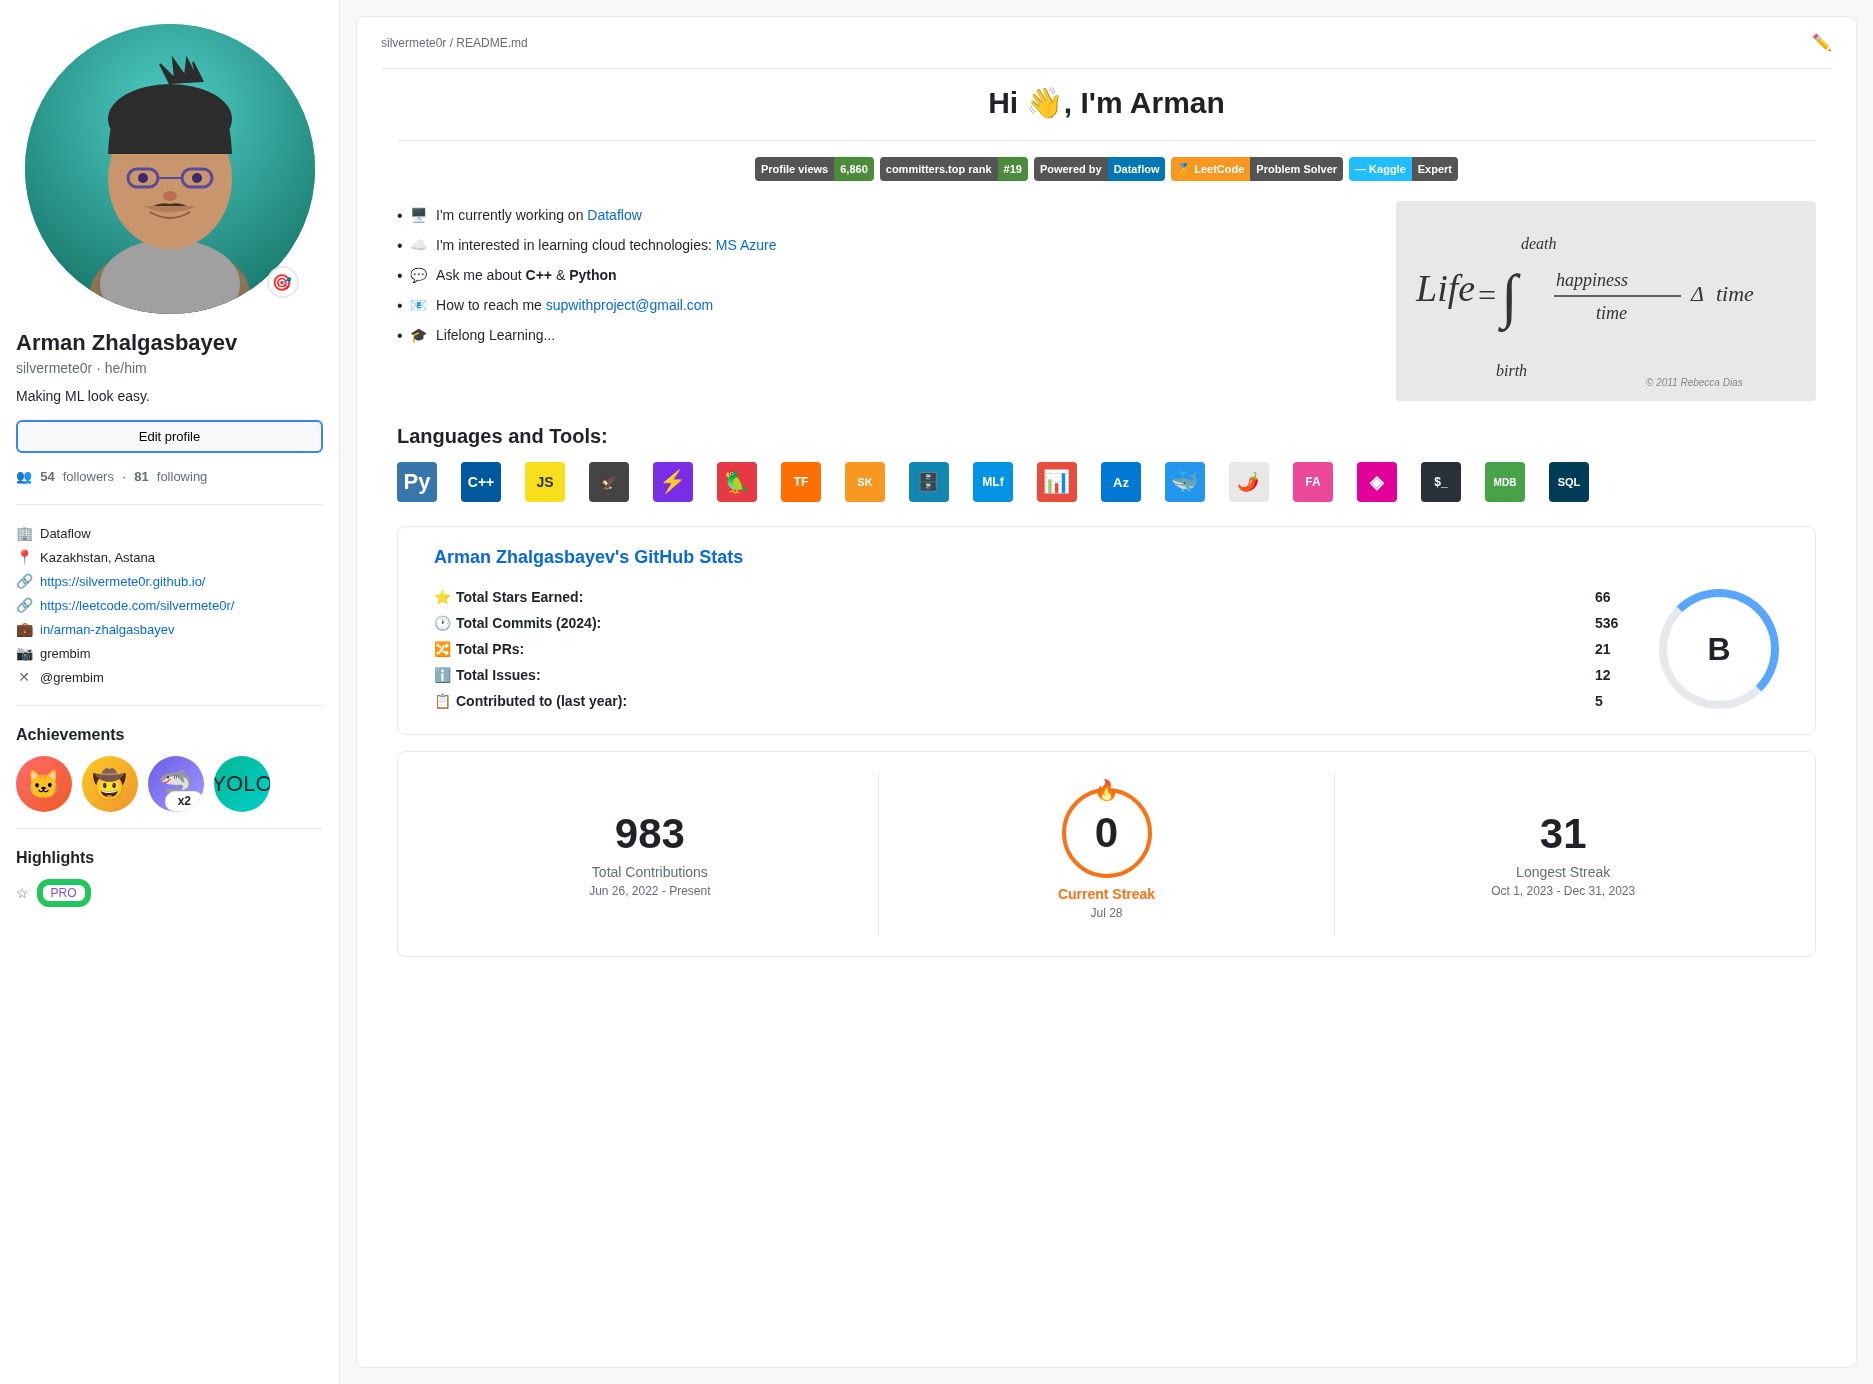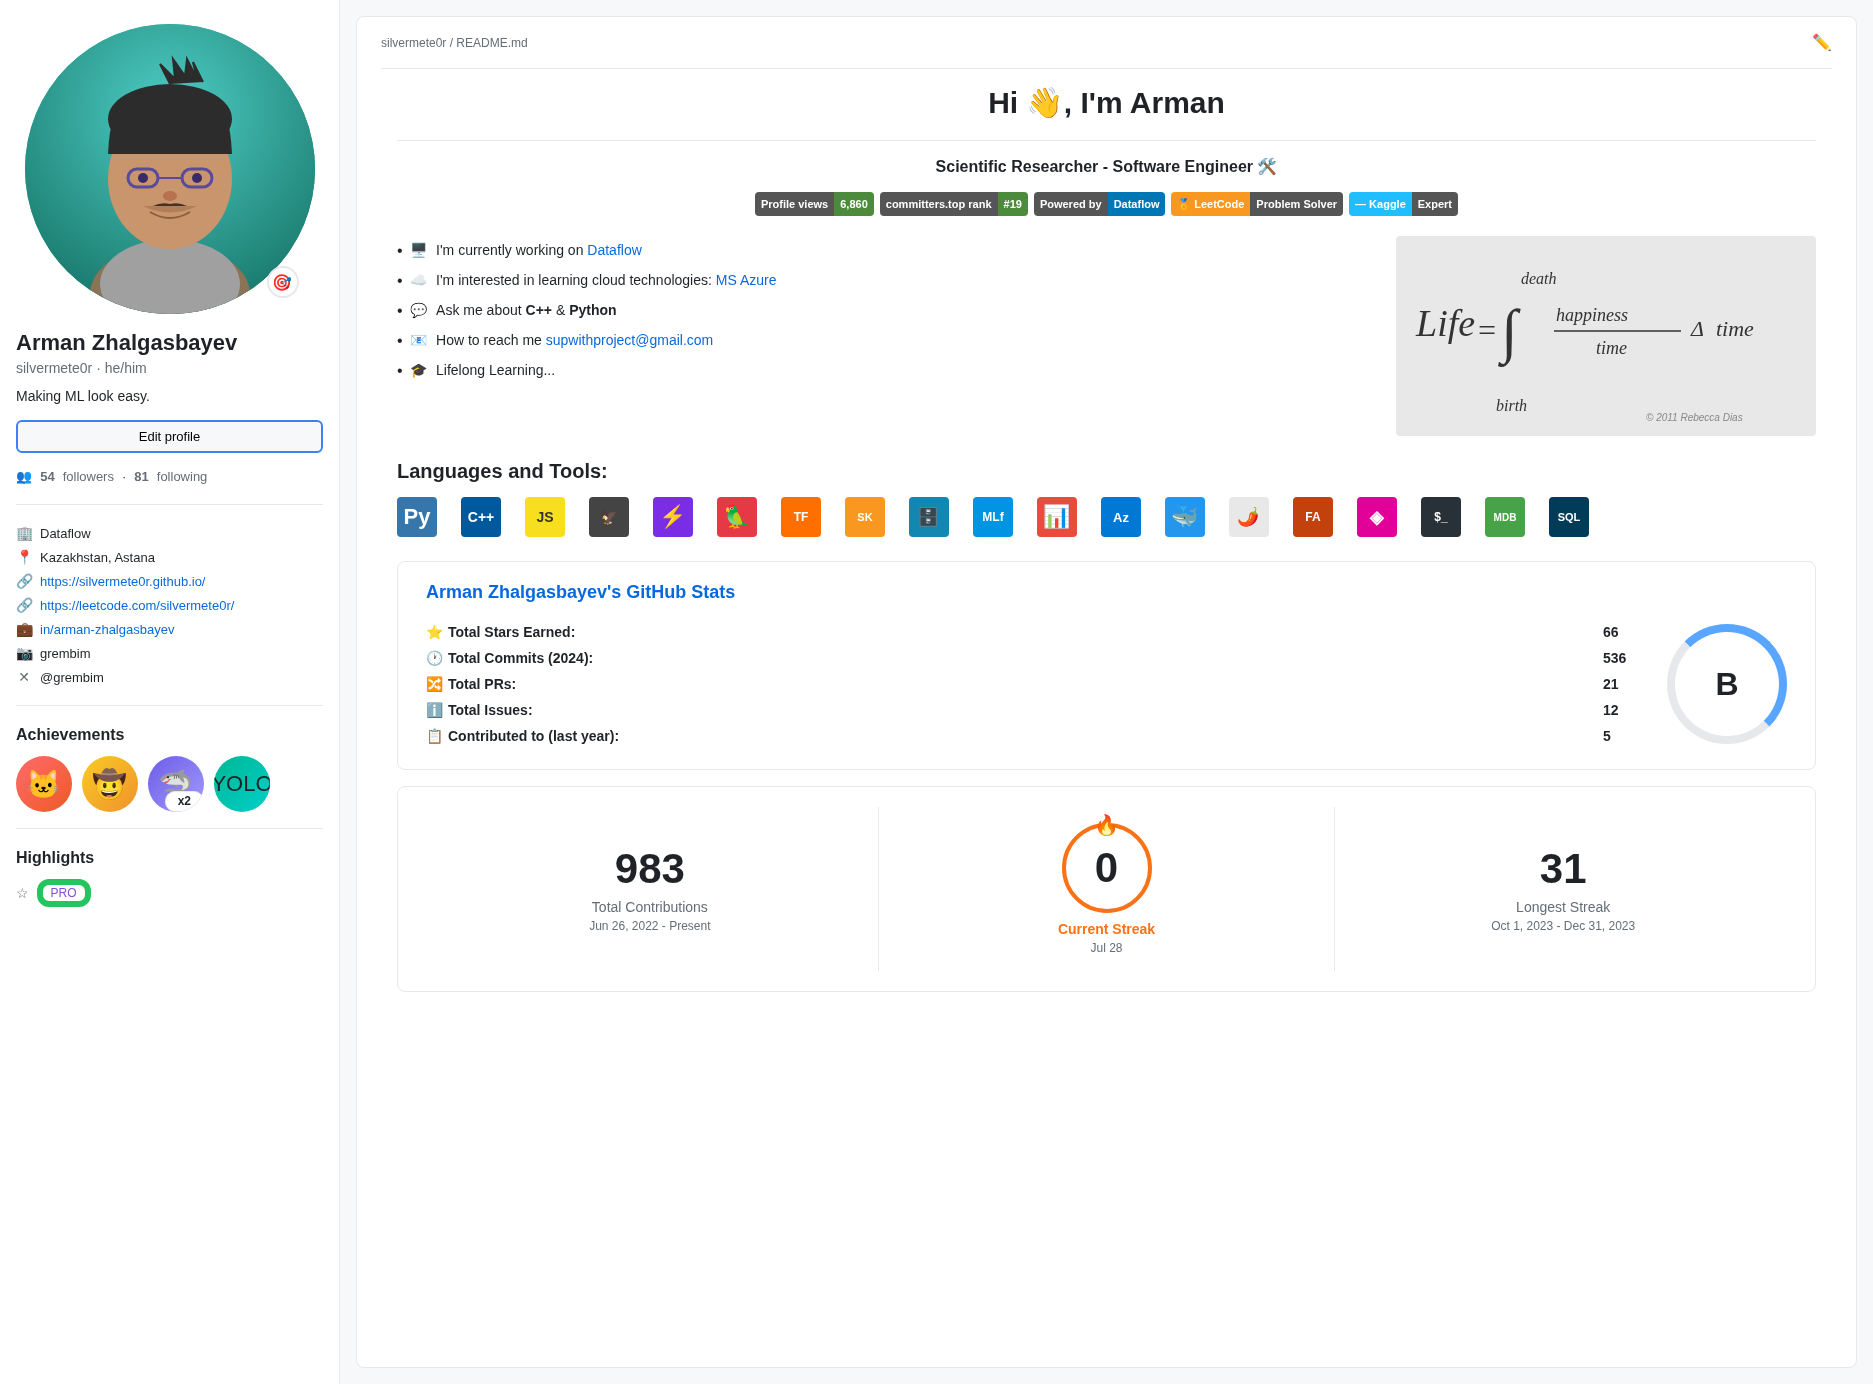"Scientific Researcher - Software" p.sub-heading { html: <p>Scientific Researcher - Software Engineer 🛠️</p> -> none }
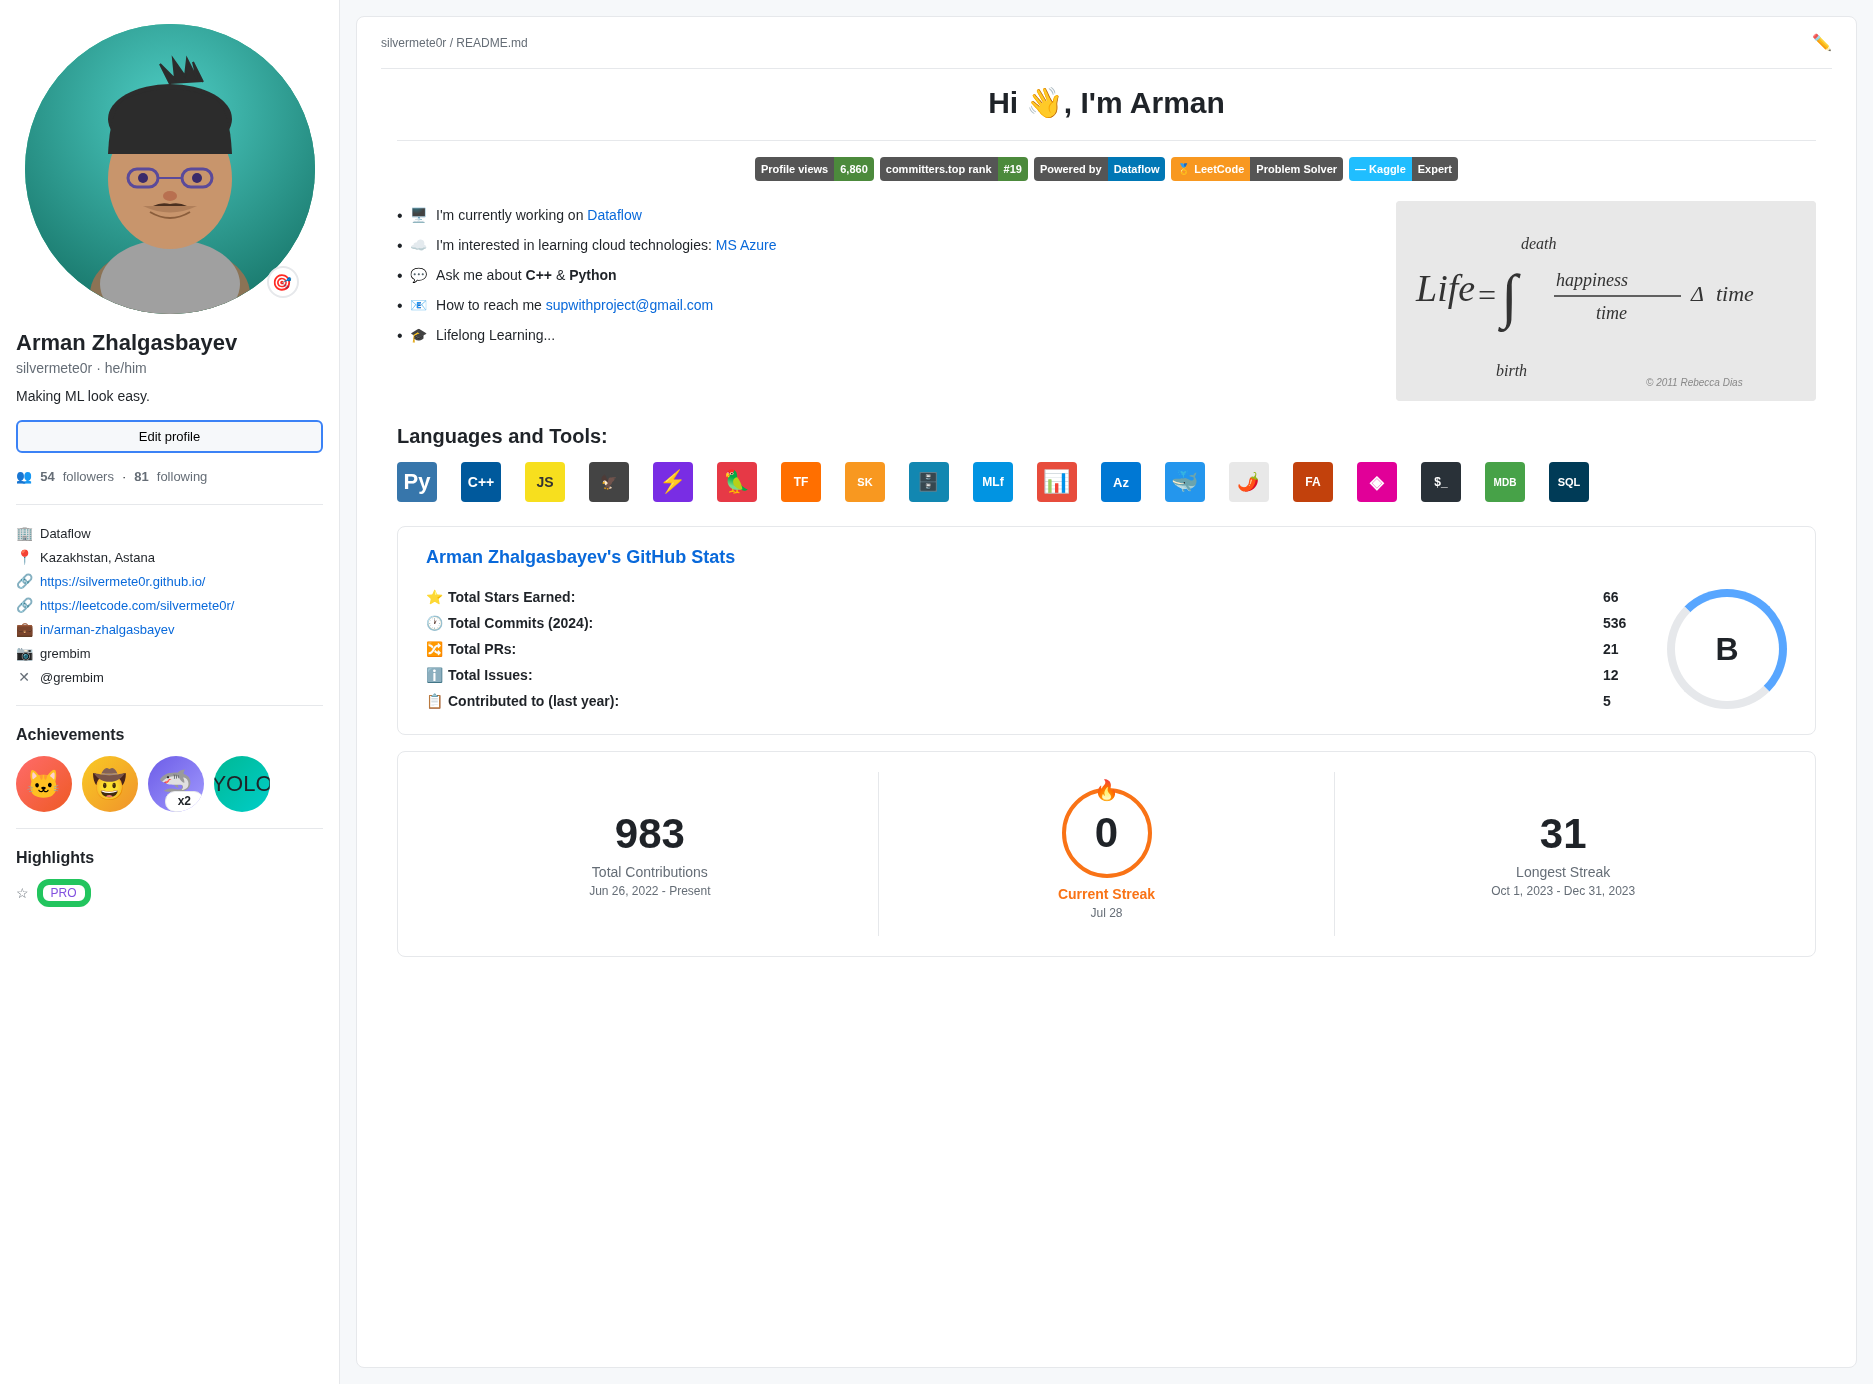"FA" div.tool-icon { background: #c2410c -> #ec4899 }
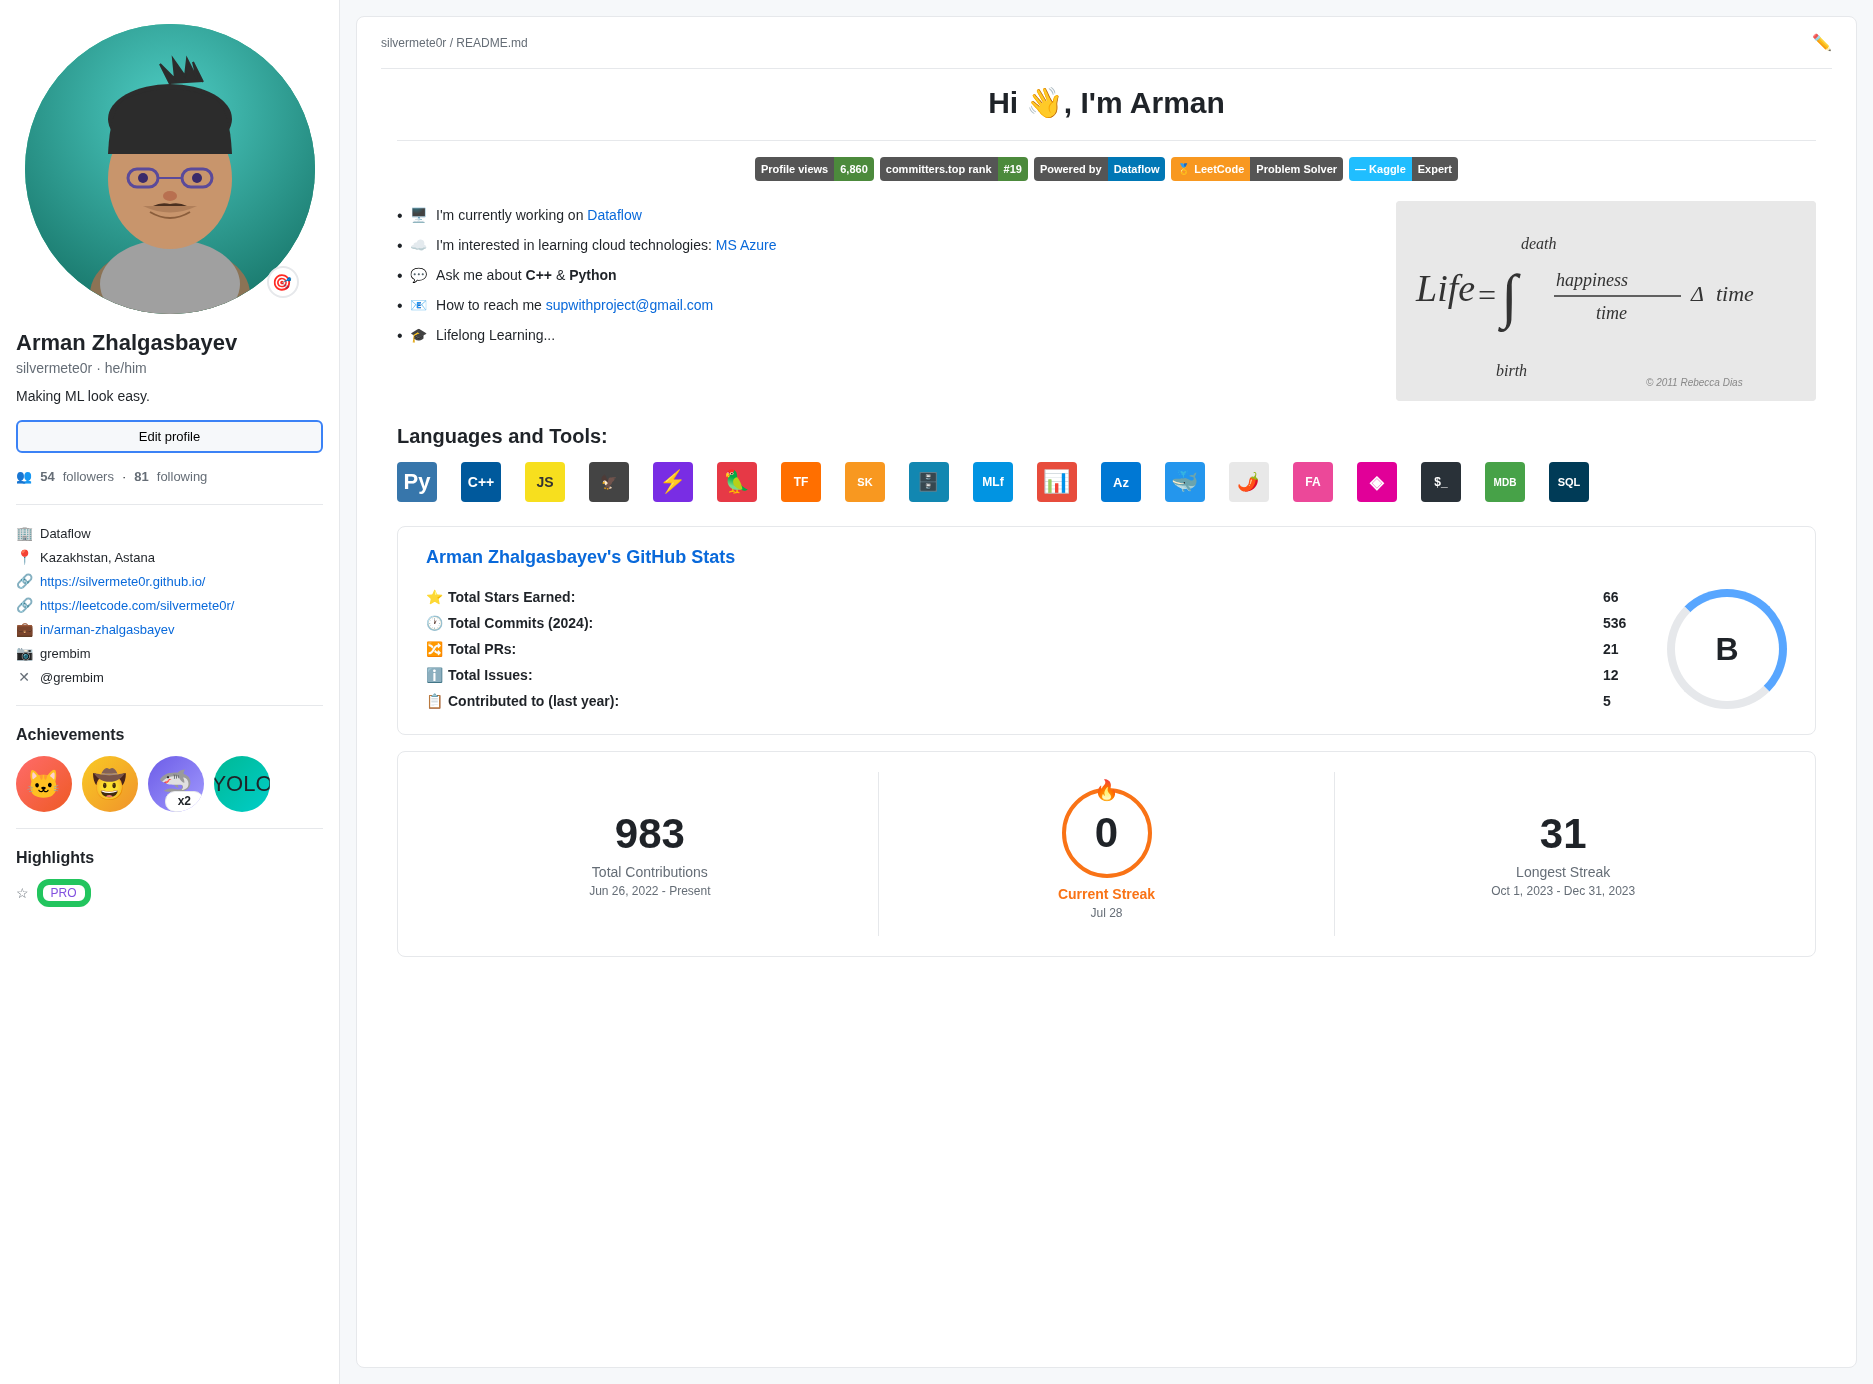"Arman Zhalgasbayev's GitHub Stats" .stats-card { padding: 20px 28px -> 20px 36px }
